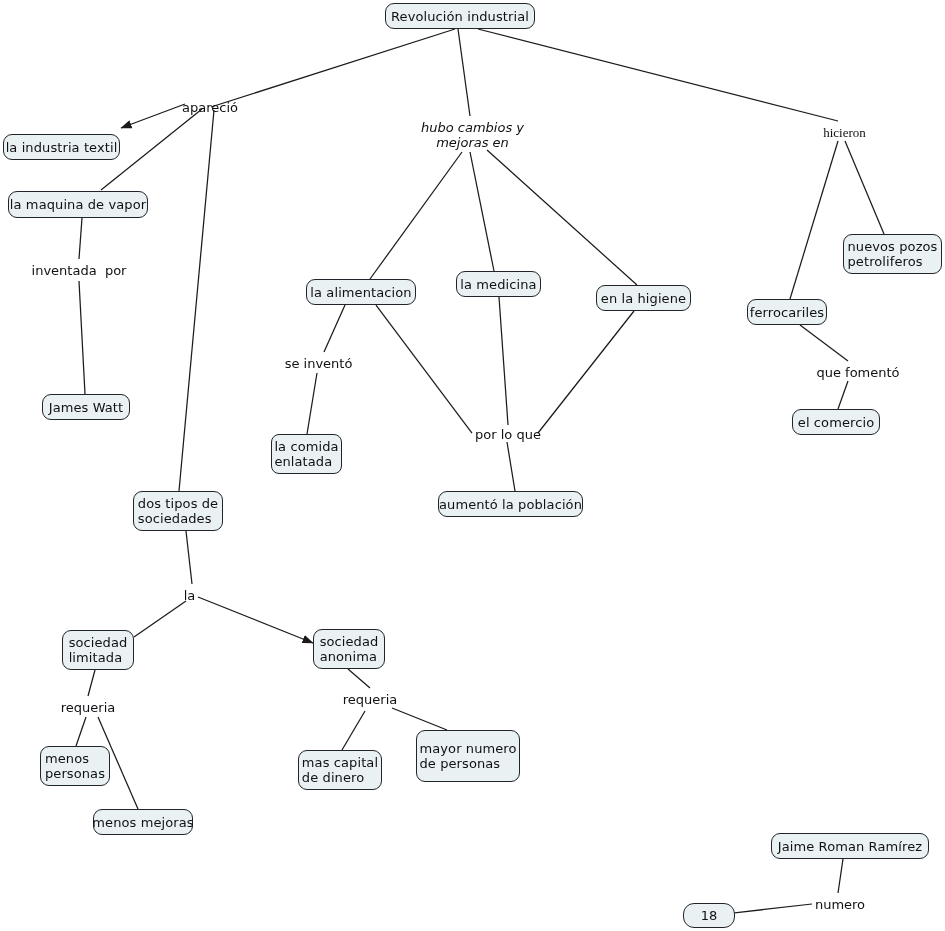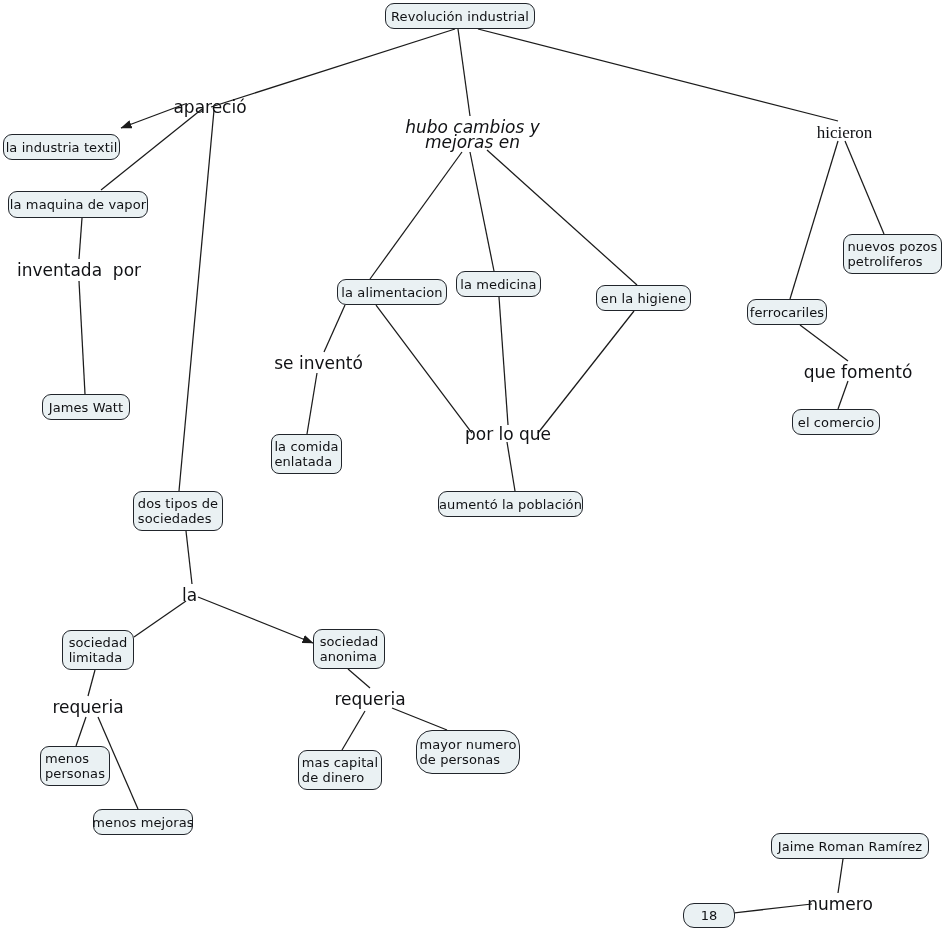"apareció" .link-label { font-size: 17px -> 13px }
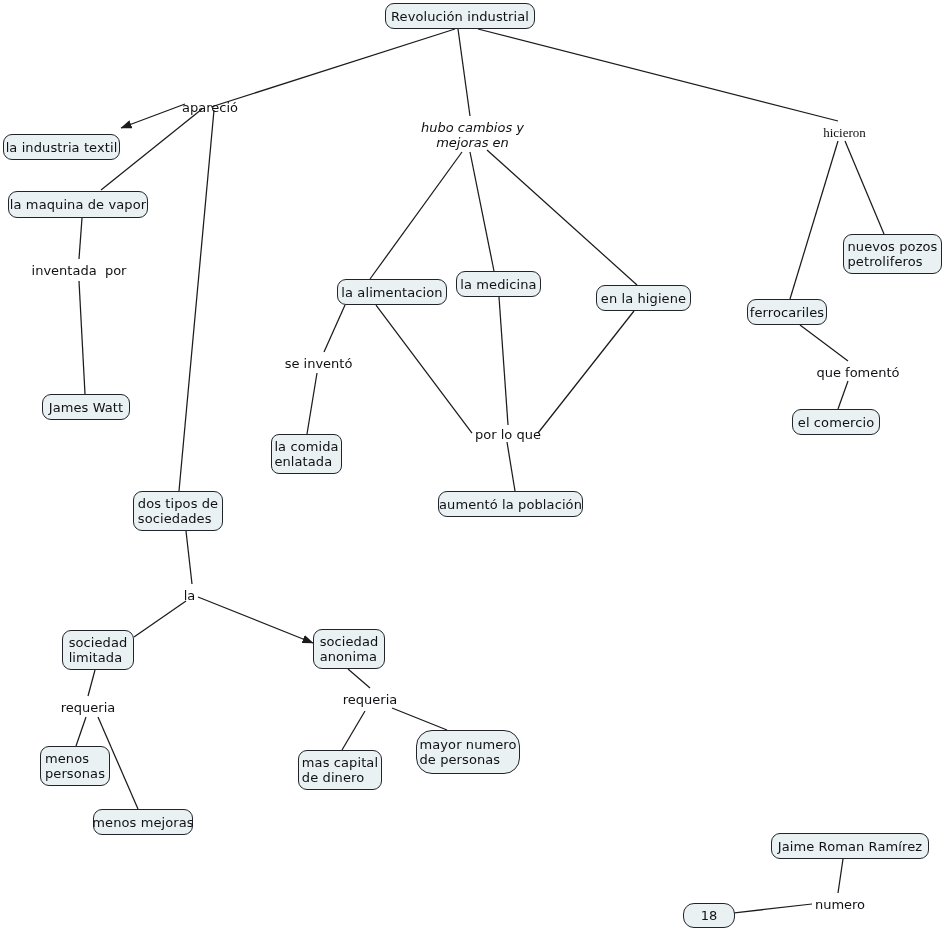"la alimentacion" div.node-box { margin-left: 31px -> none }
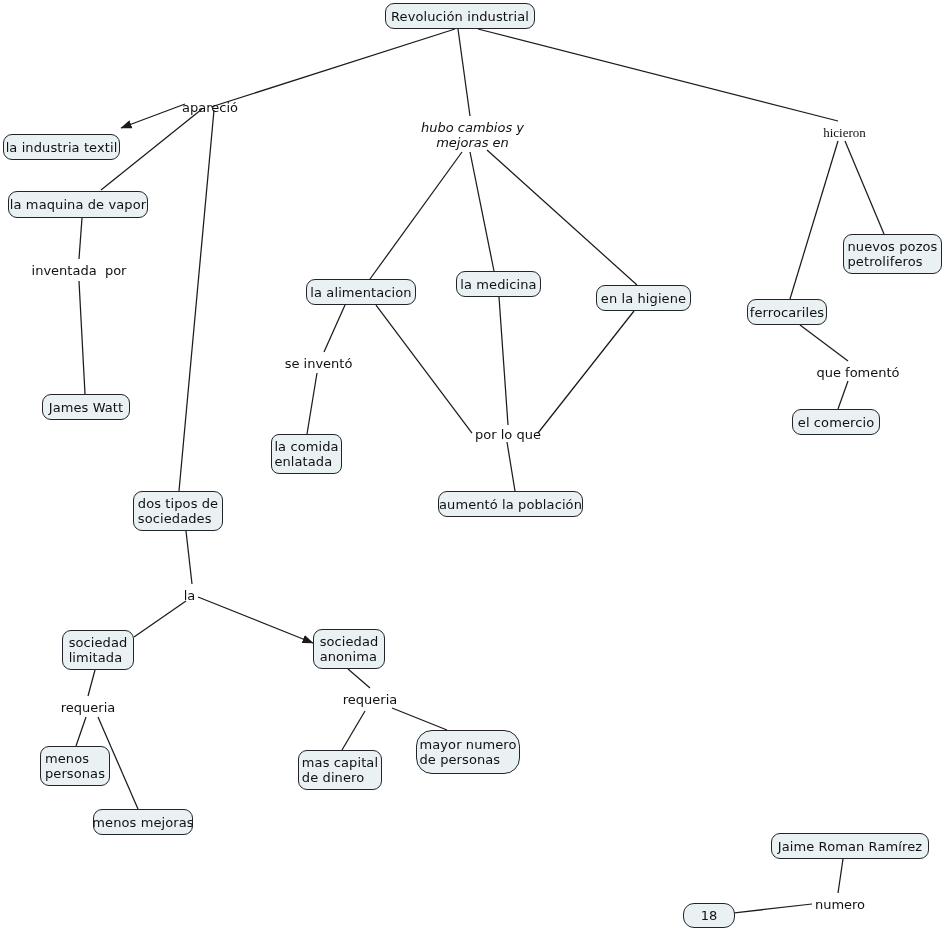"mayor numero" div.node-box { border-radius: 16px -> none; height: 44px -> 52px }
